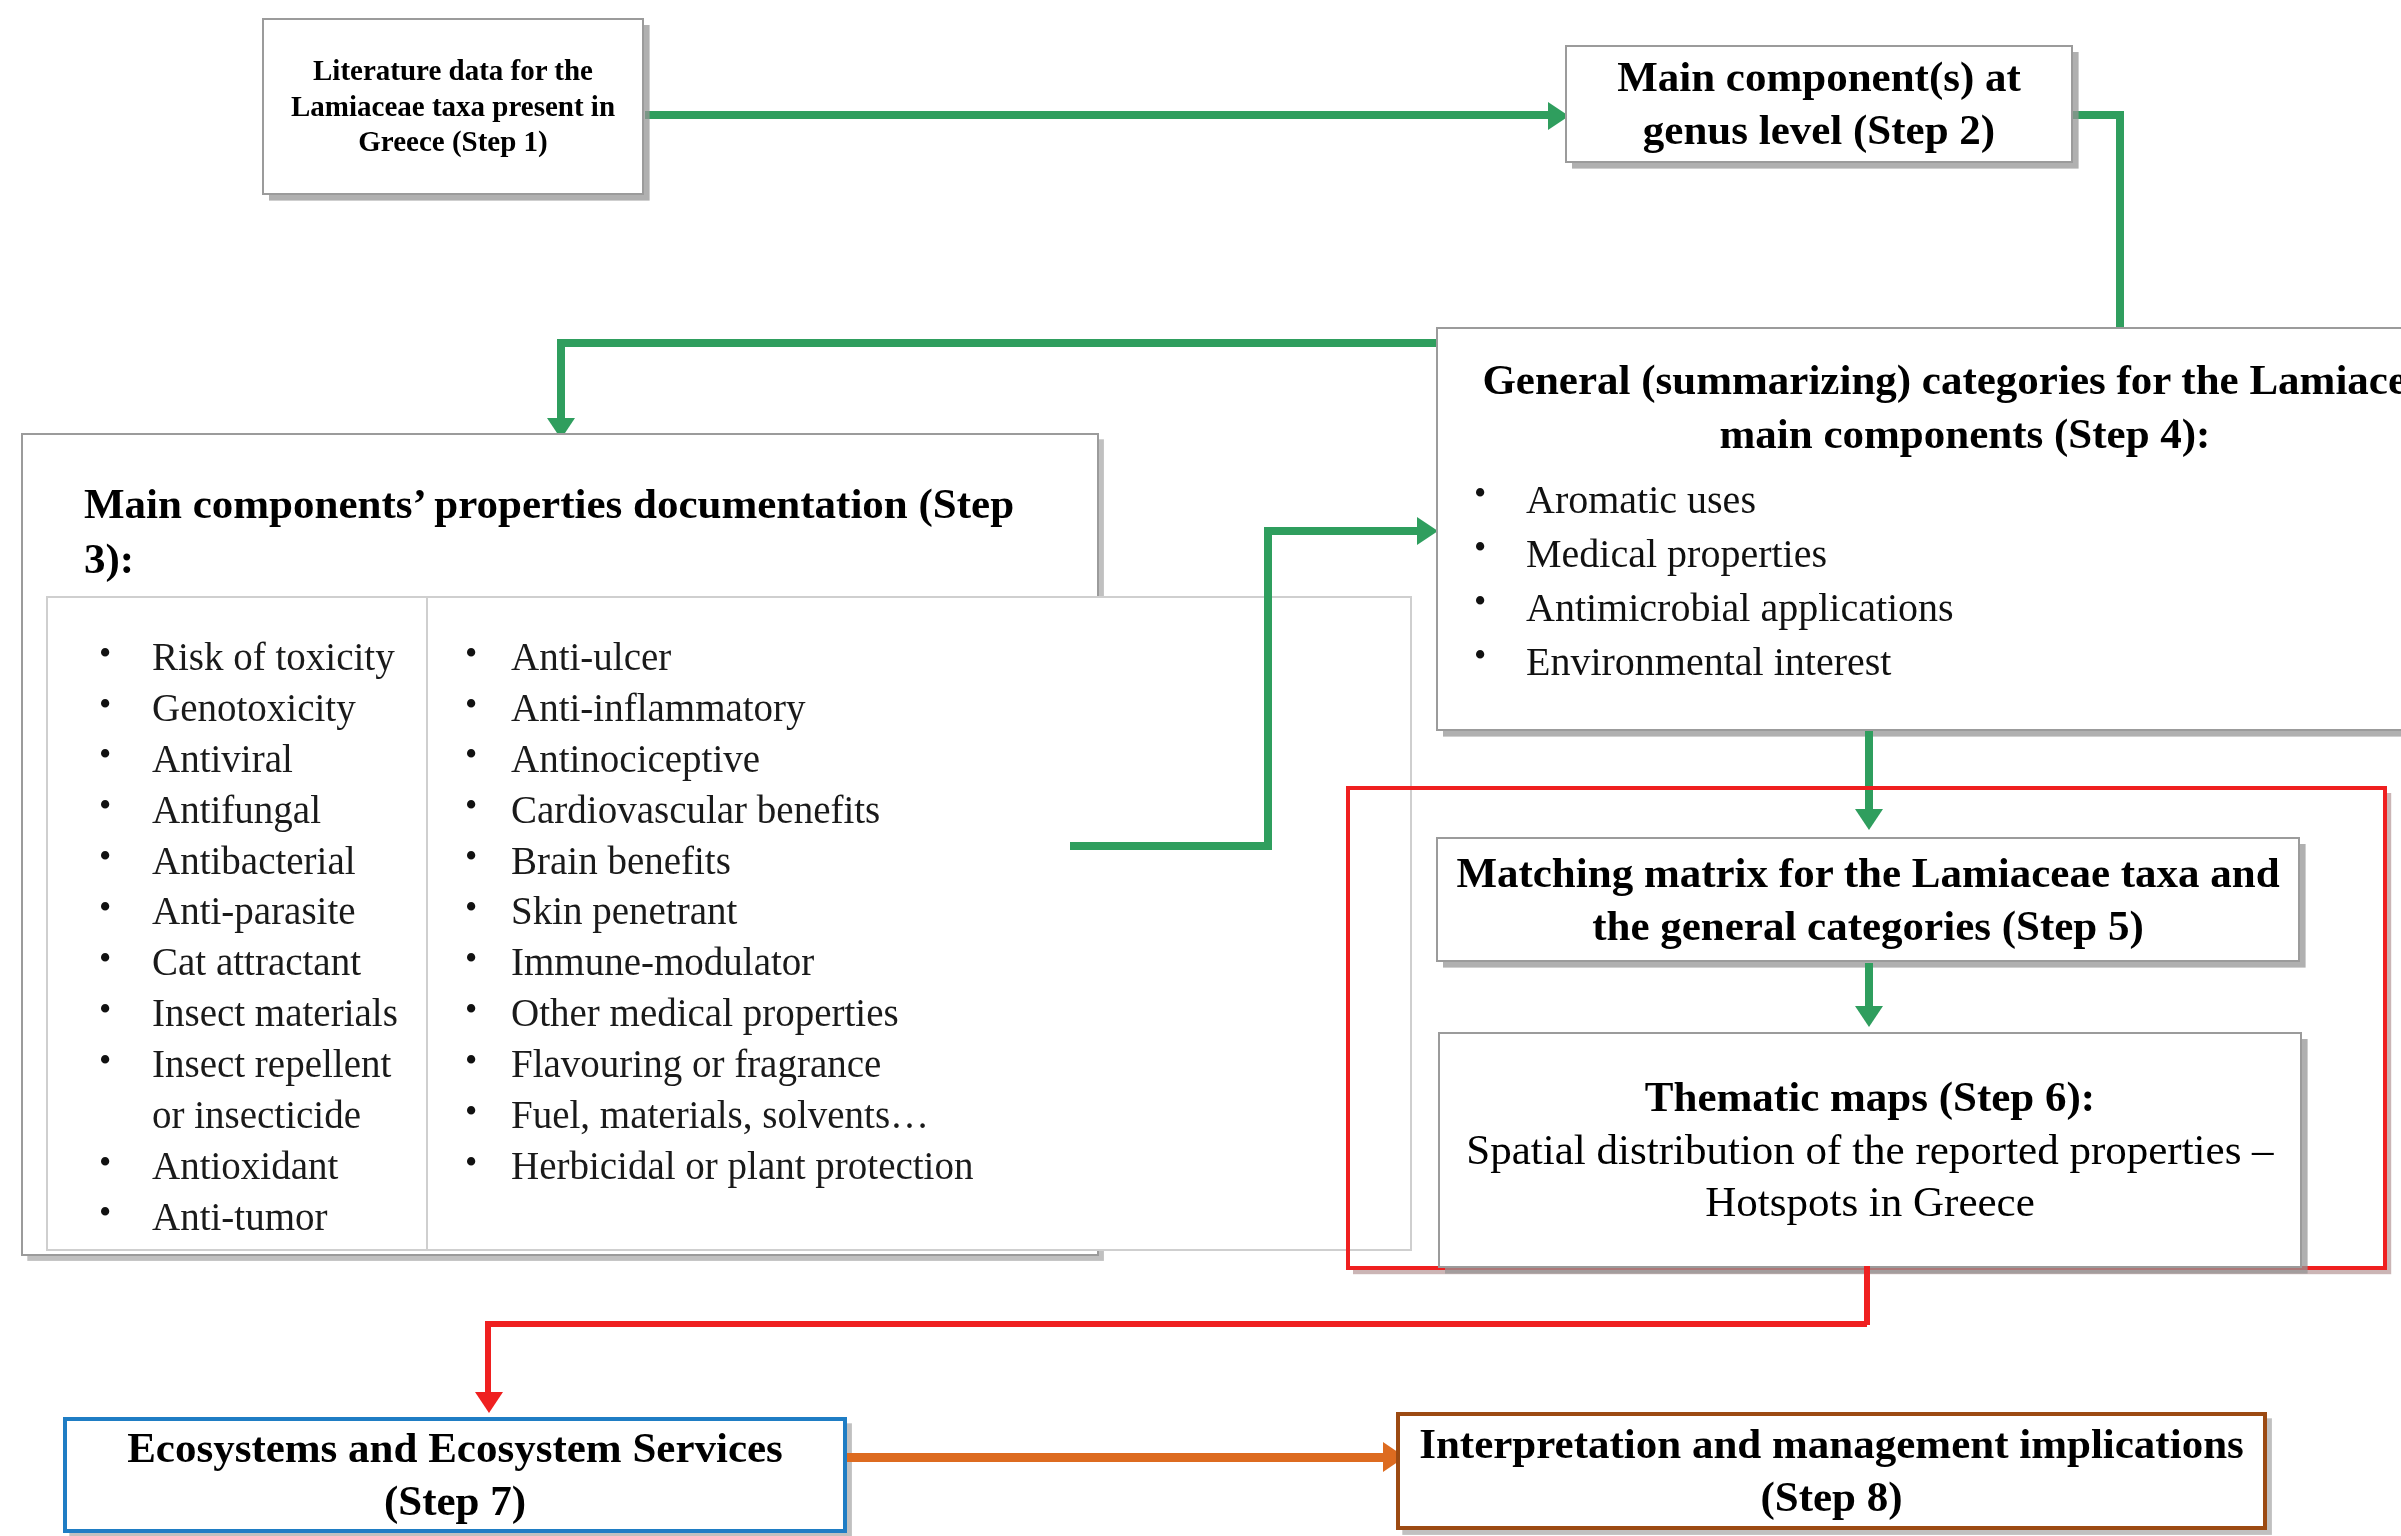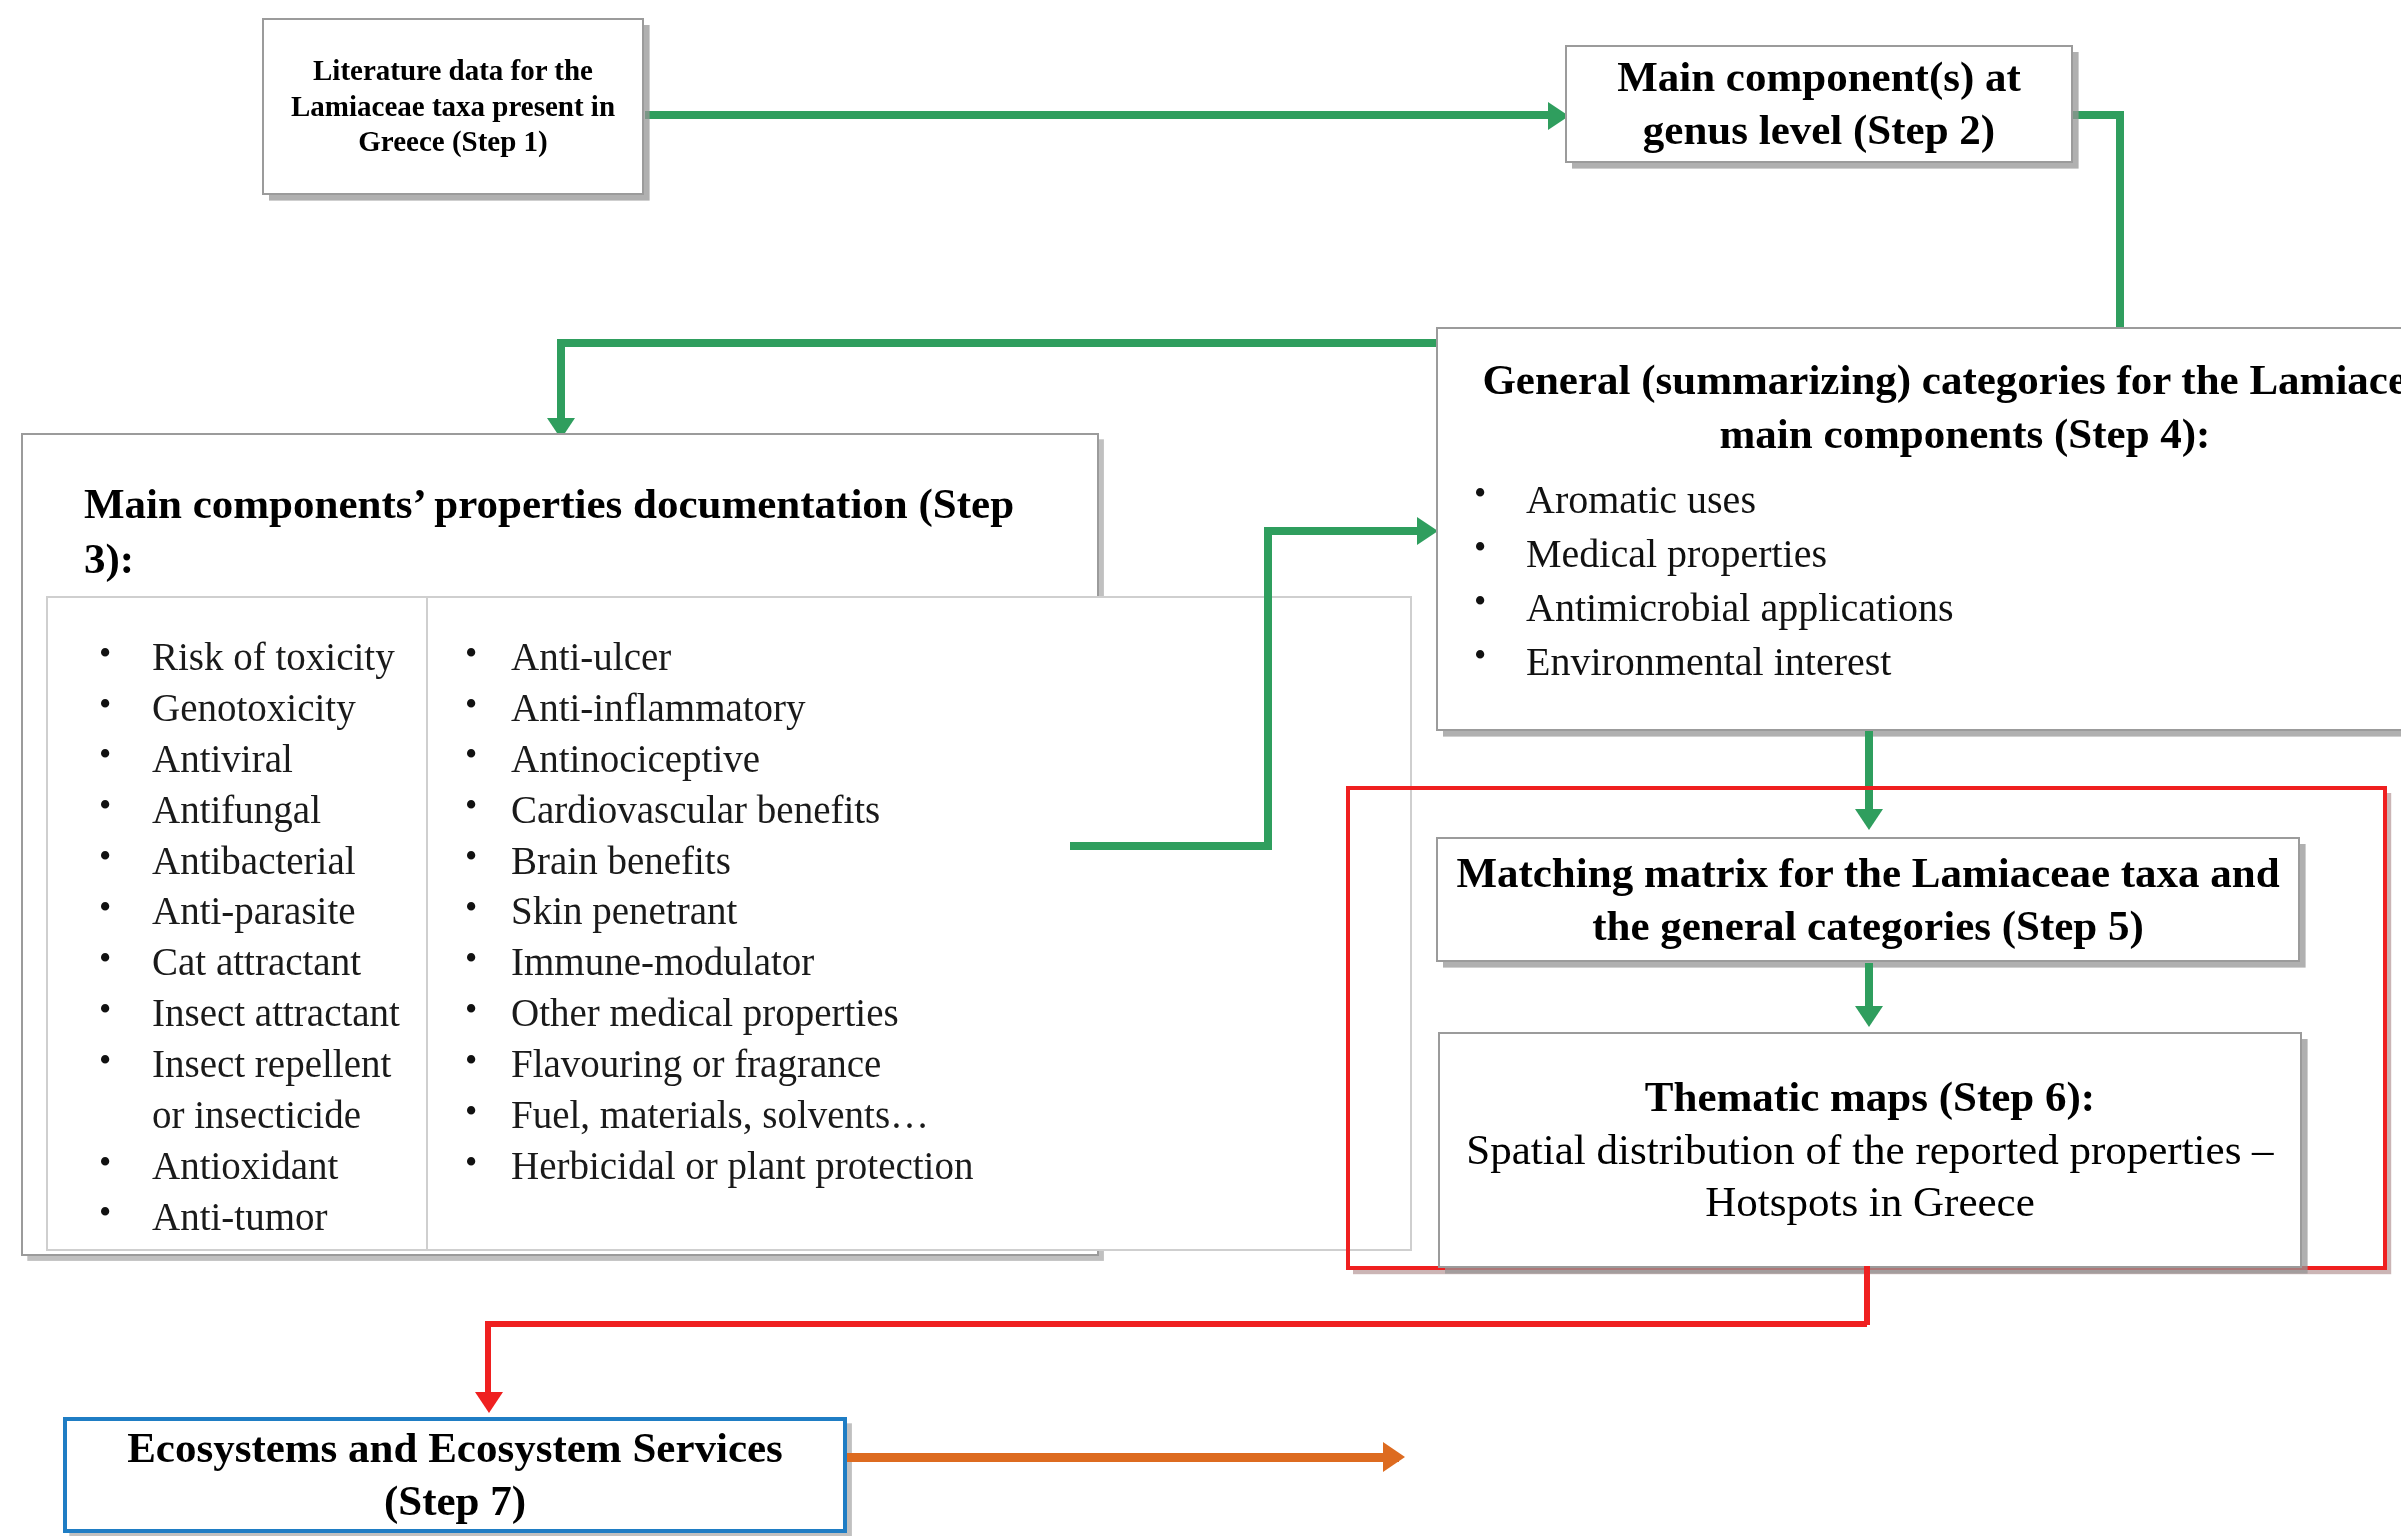"Insect attractant" li { text: attractant -> materials }
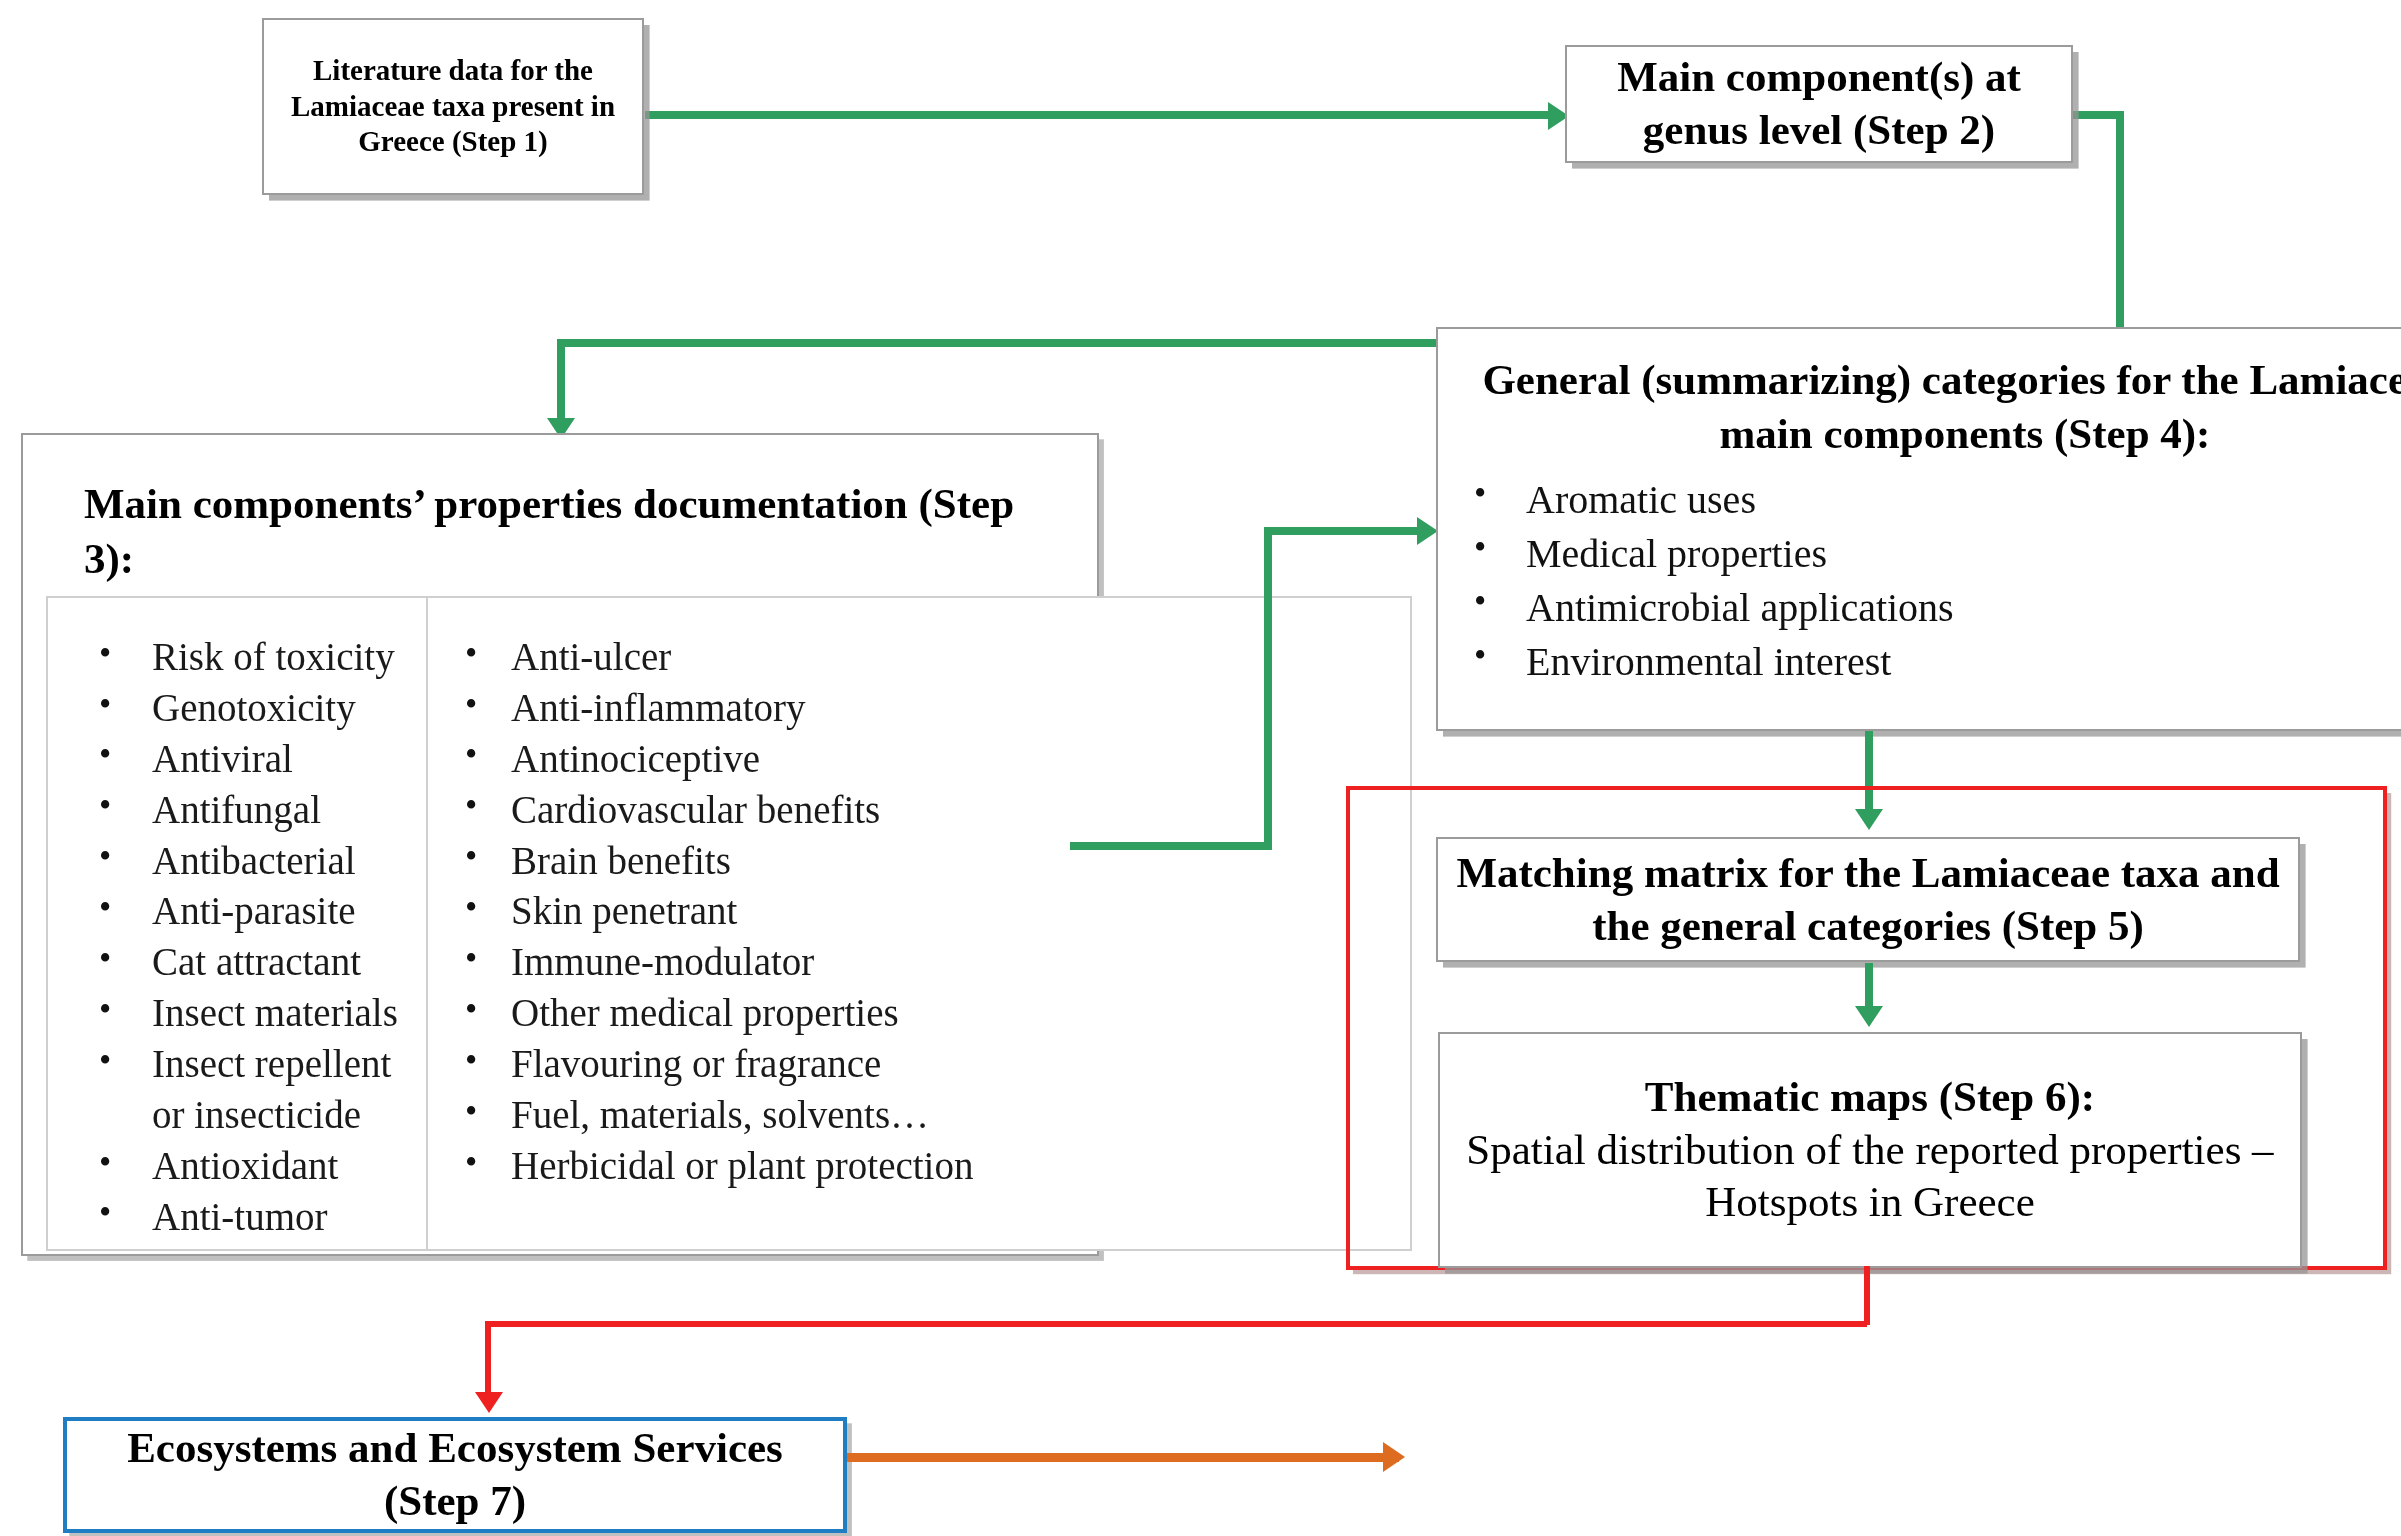"Interpretation and management" div.box { html: none -> <div> <div>Interpretation and management implications (Step 8)</div> </div> }
